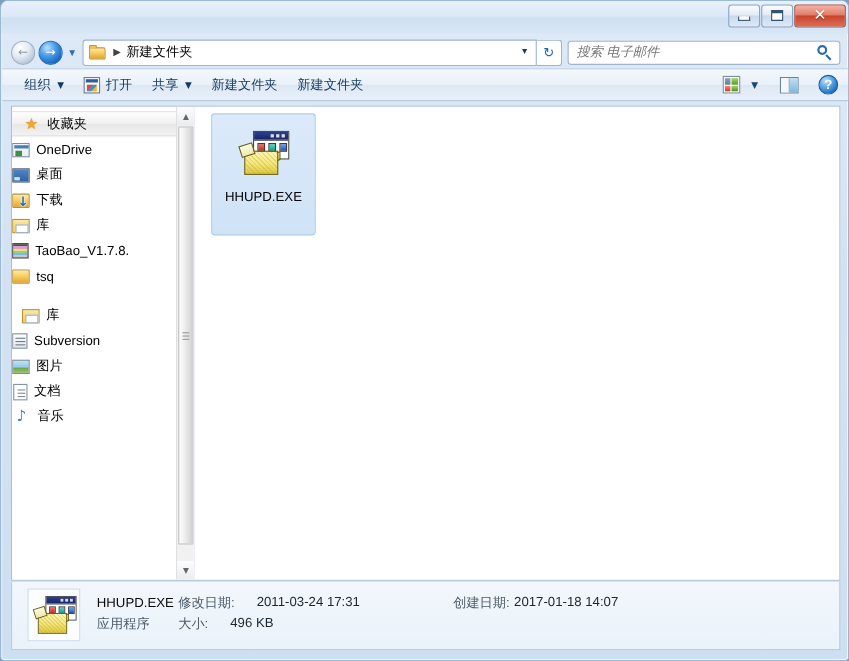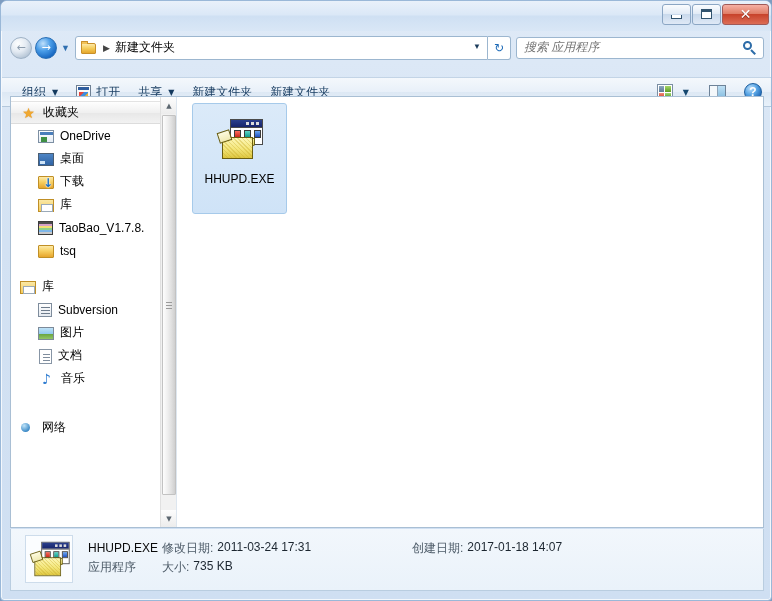"搜索 应用程序" span { text: 应用程序 -> 电子邮件 }
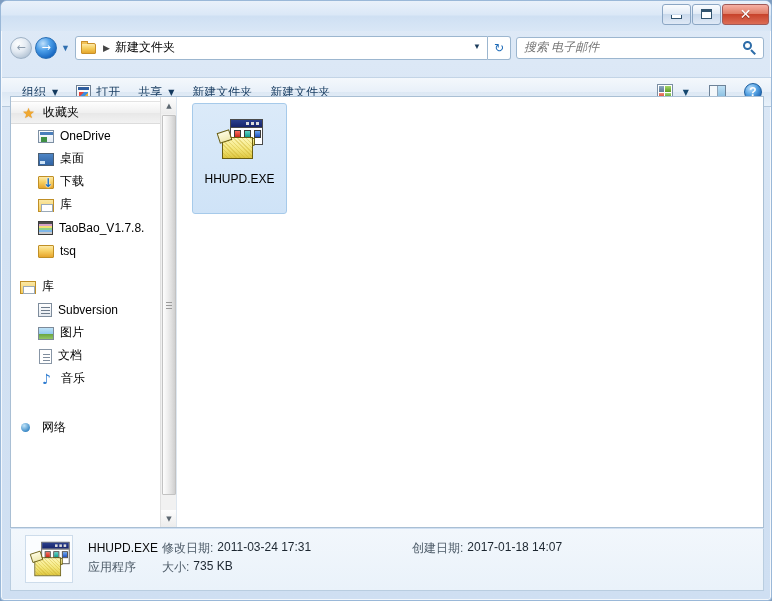"组织" #toolbar { top: 76px -> 61px }
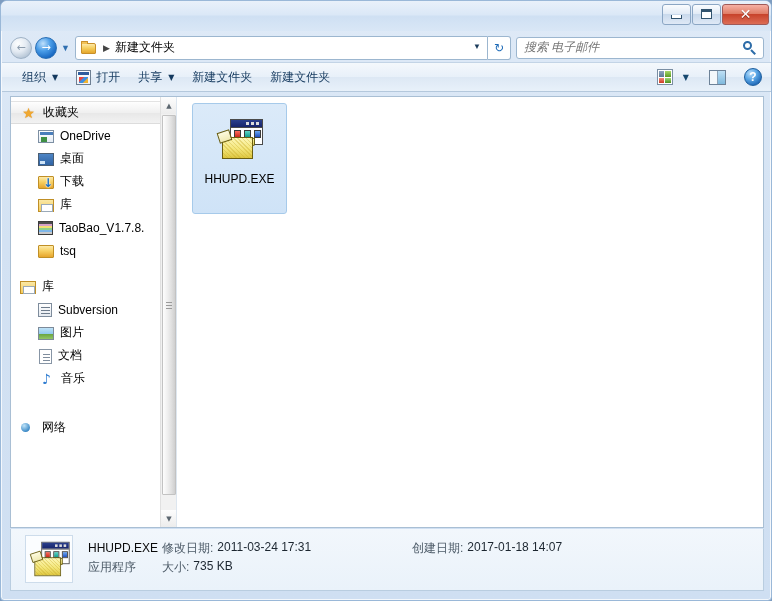"OneDrive" .nav-row.child { padding-left: 27px -> none }
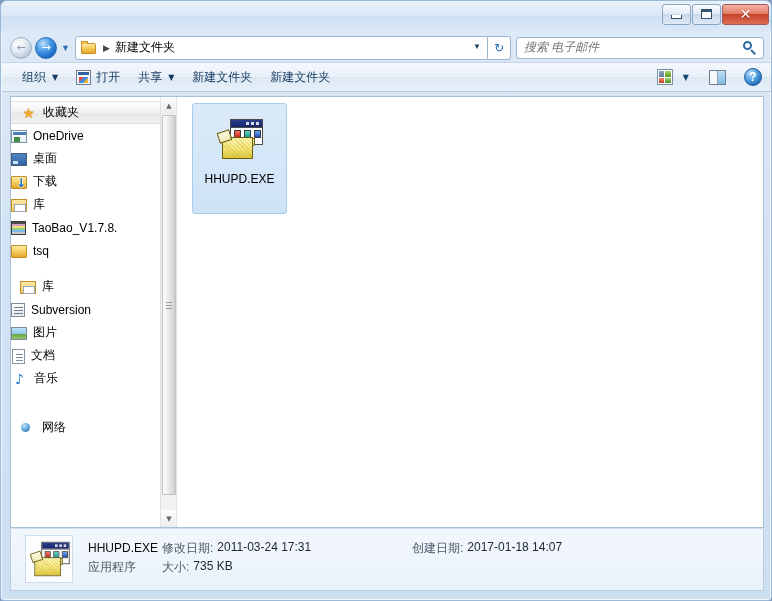"网络" div.nav-row { html: <div> <span></span> <span>网络</span> </div> -> none }
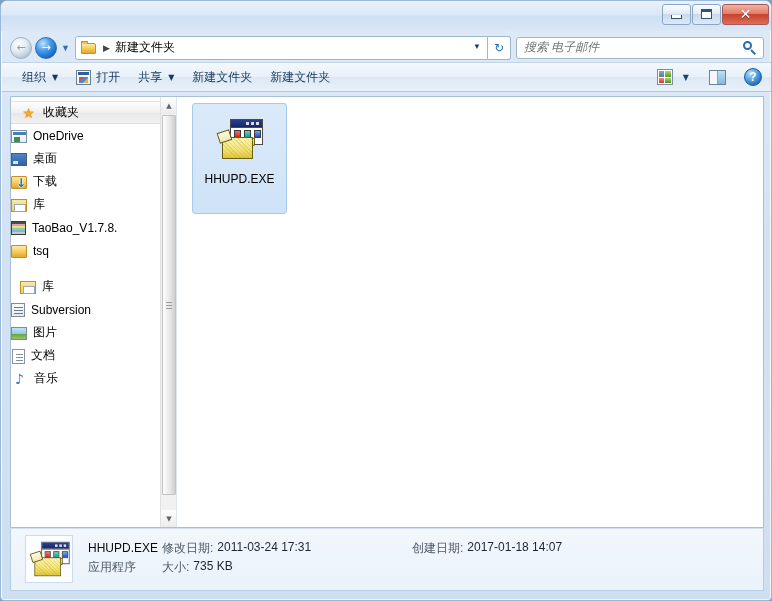"修改日期:" .stat-col-2 { gap: none -> 16px }
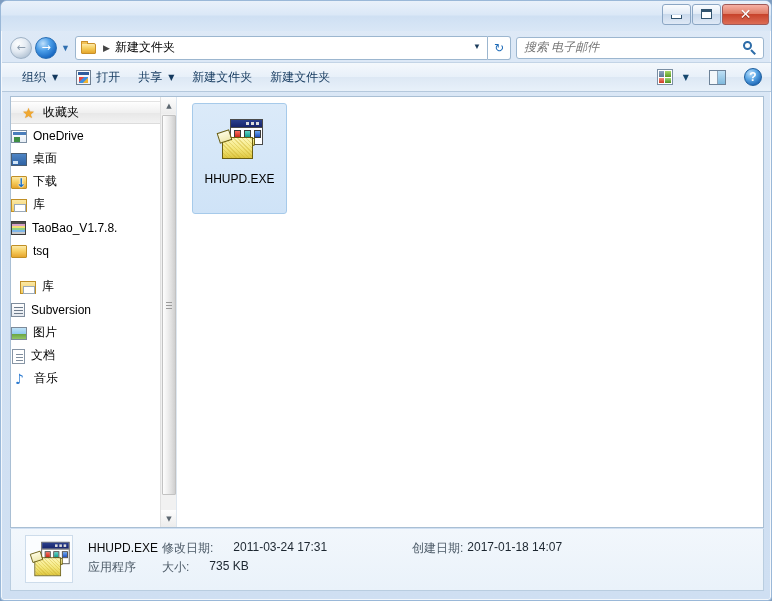"735 KB" span.stat-v { text: 735 -> 496 }
